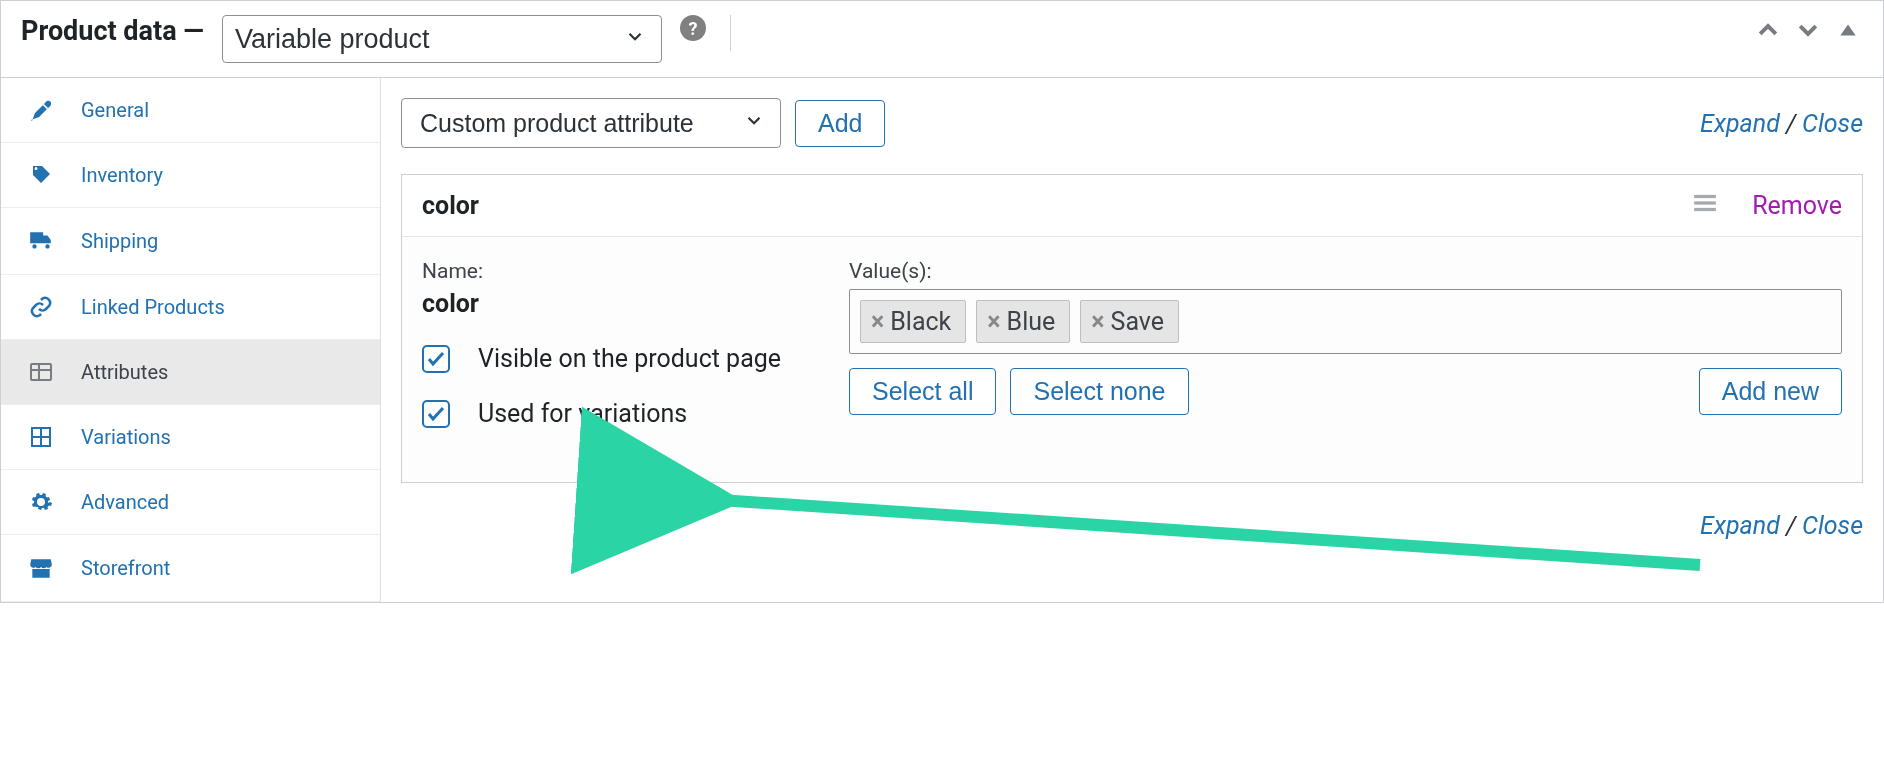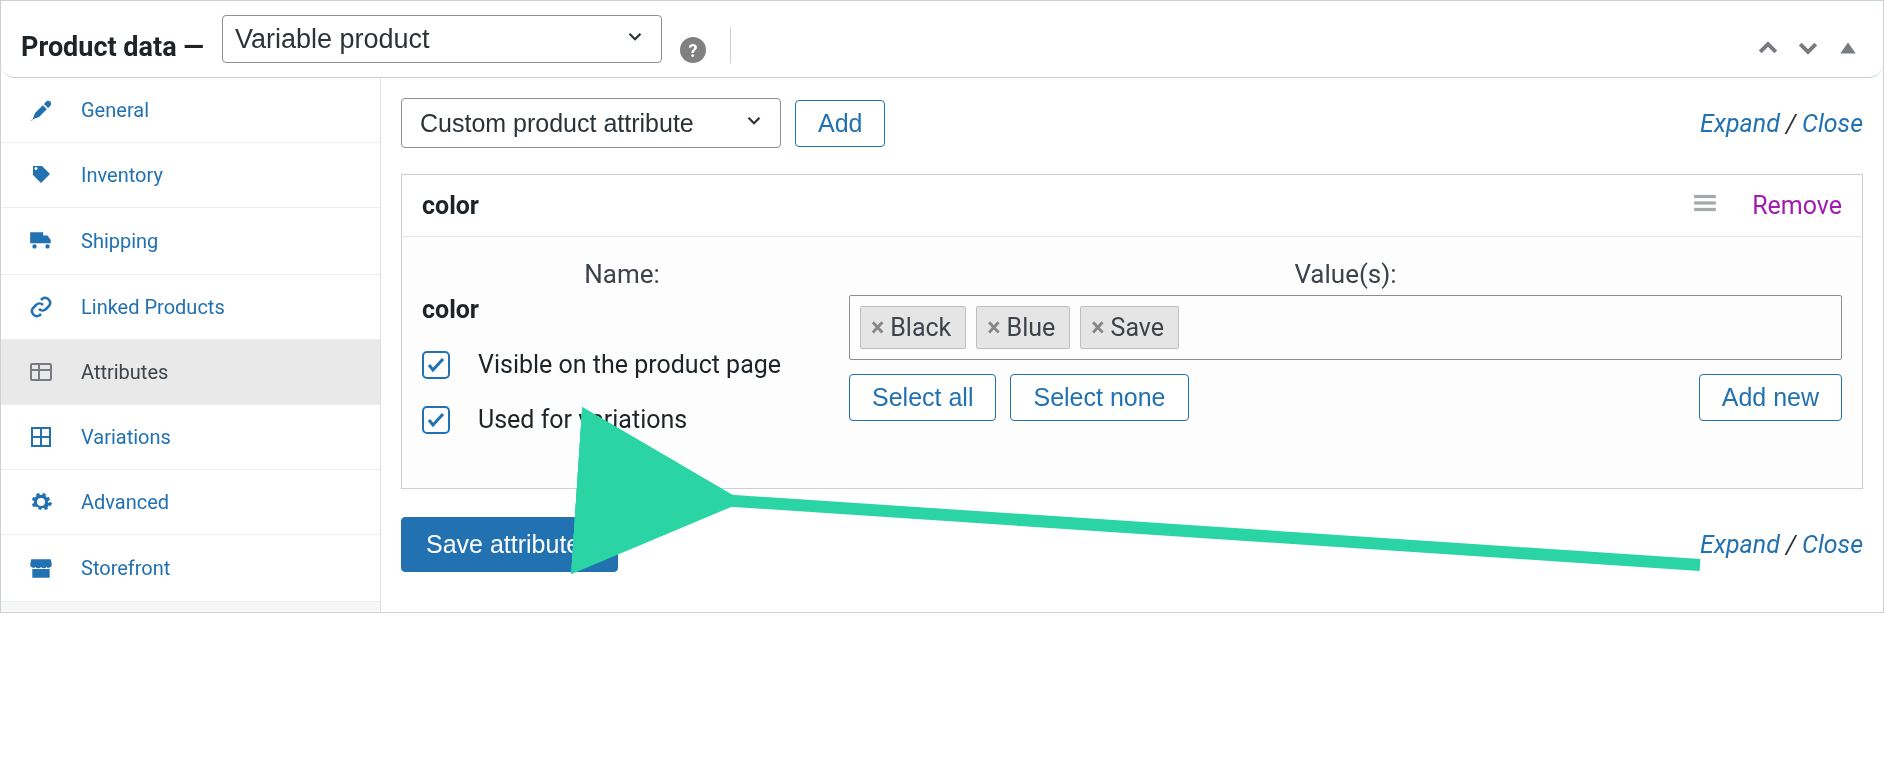"Product data —" .panel-header { align-items: flex-end -> flex-start; border-radius: 14px -> none }
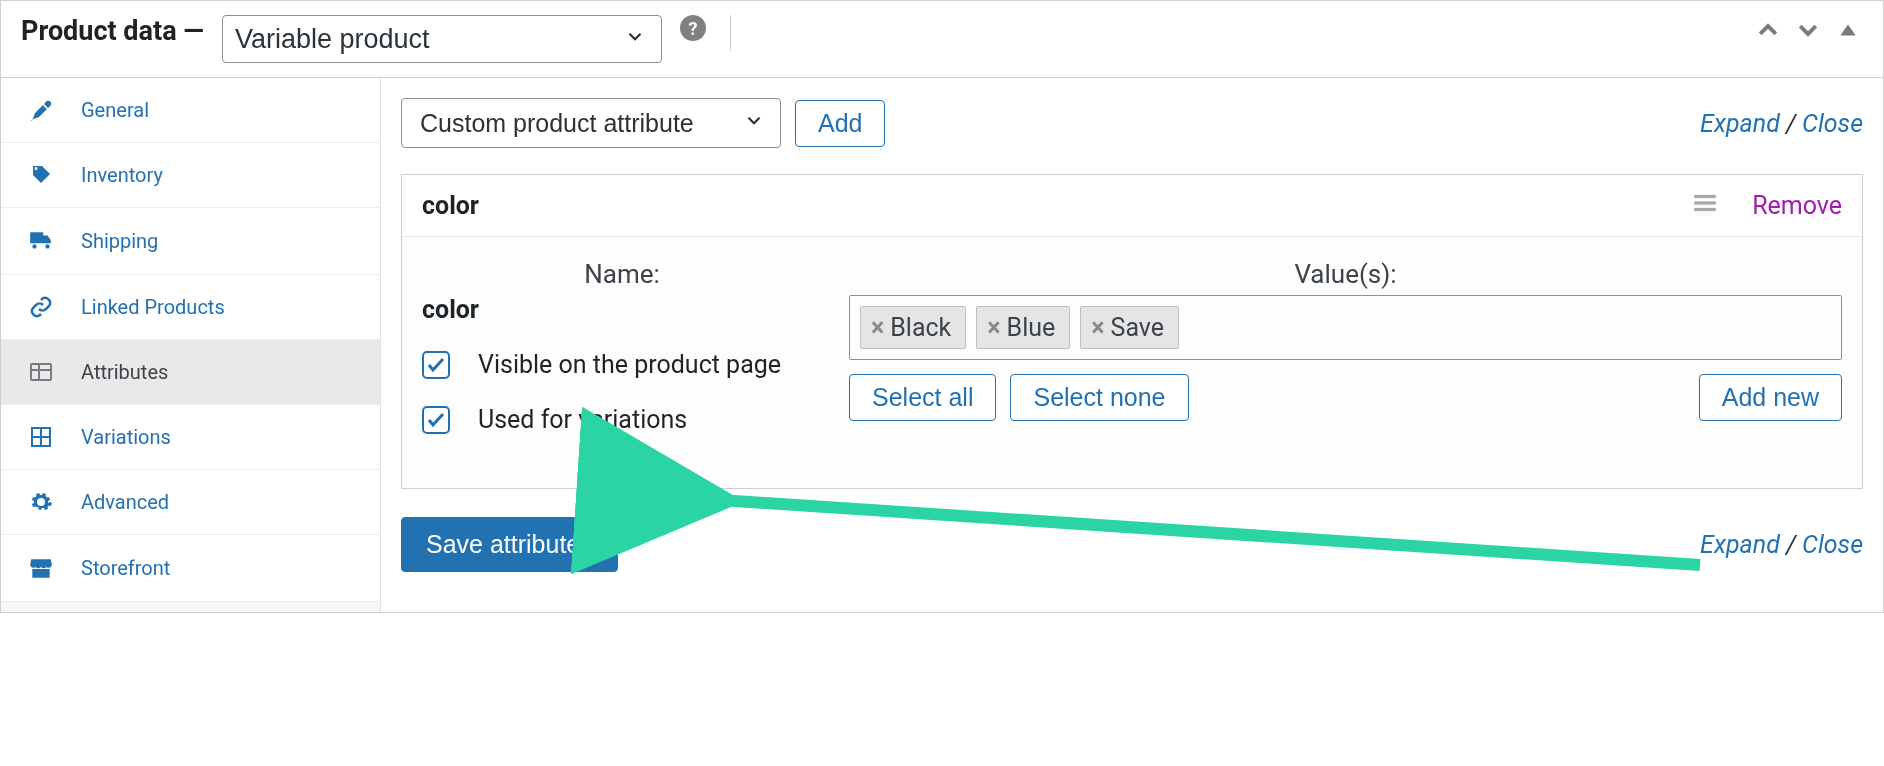"Name:" .field-label { font-size: 26px -> 21px; text-align: center -> none }
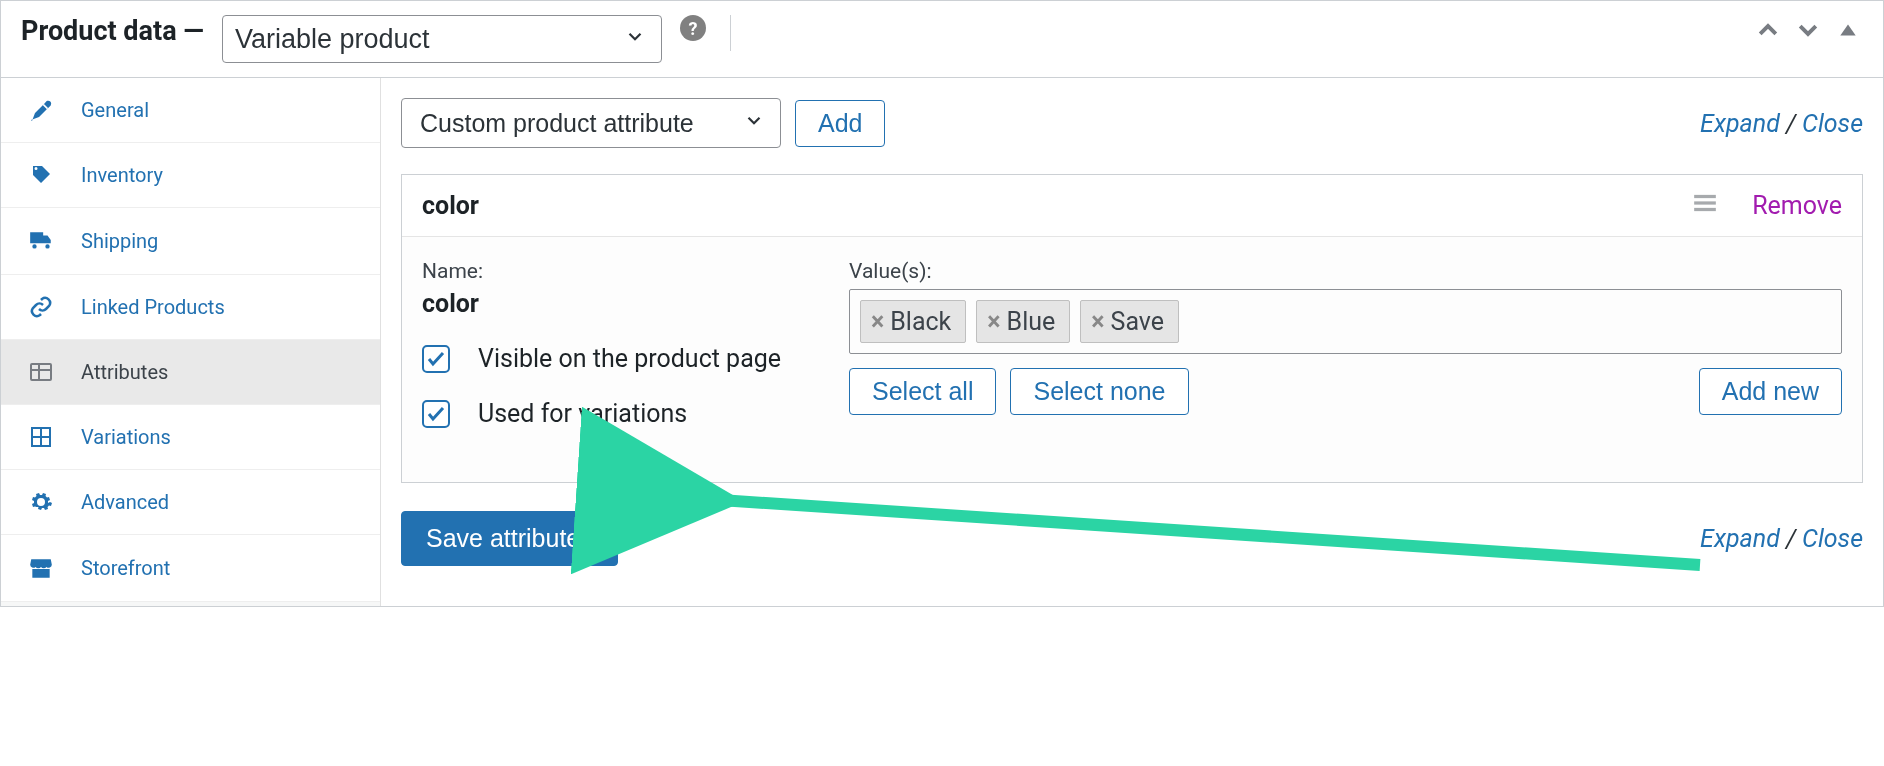"Save attributes" button.btn-primary { html: <button>Save attributes</button> -> none }
